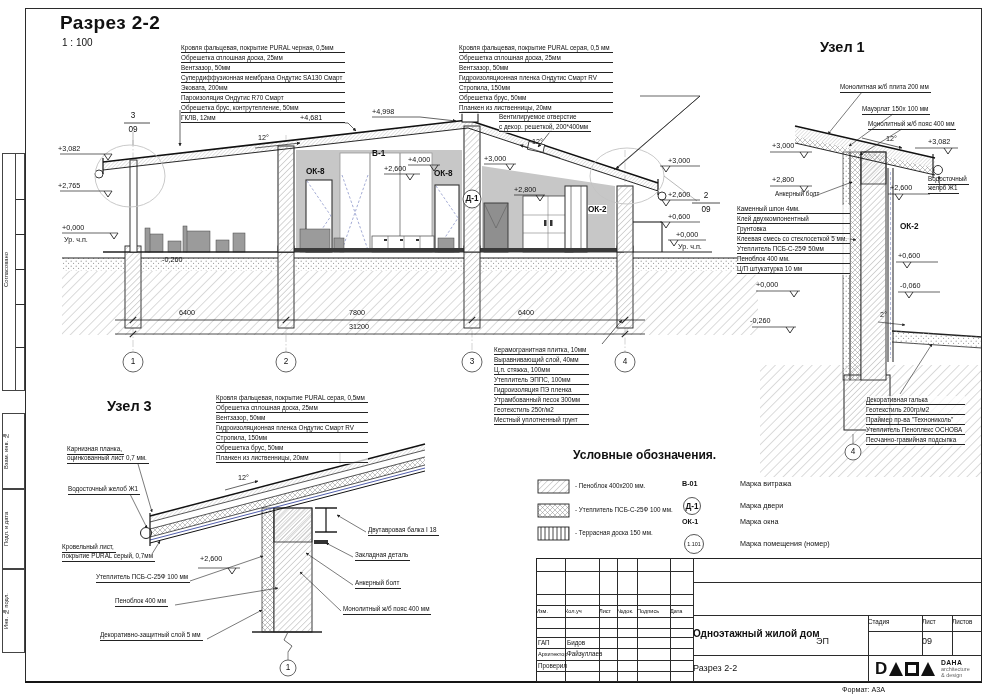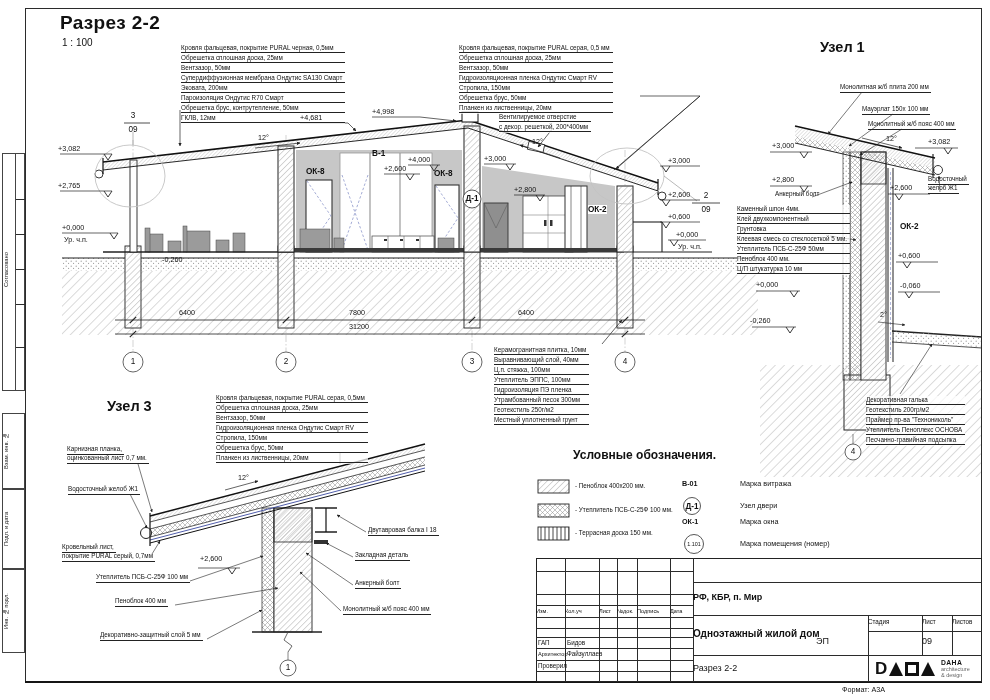"Узел двери" div.t { text: Узел -> Марка }
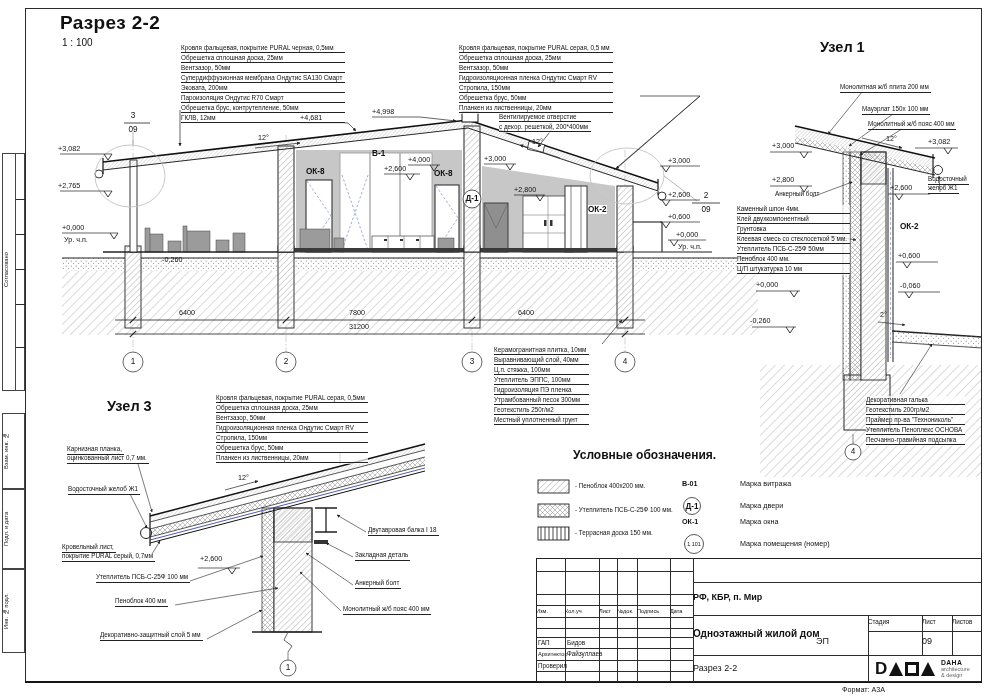"РФ, КБР, п. Мир" div.t { html: <div>РФ, КБР, п. Мир</div> -> none }
